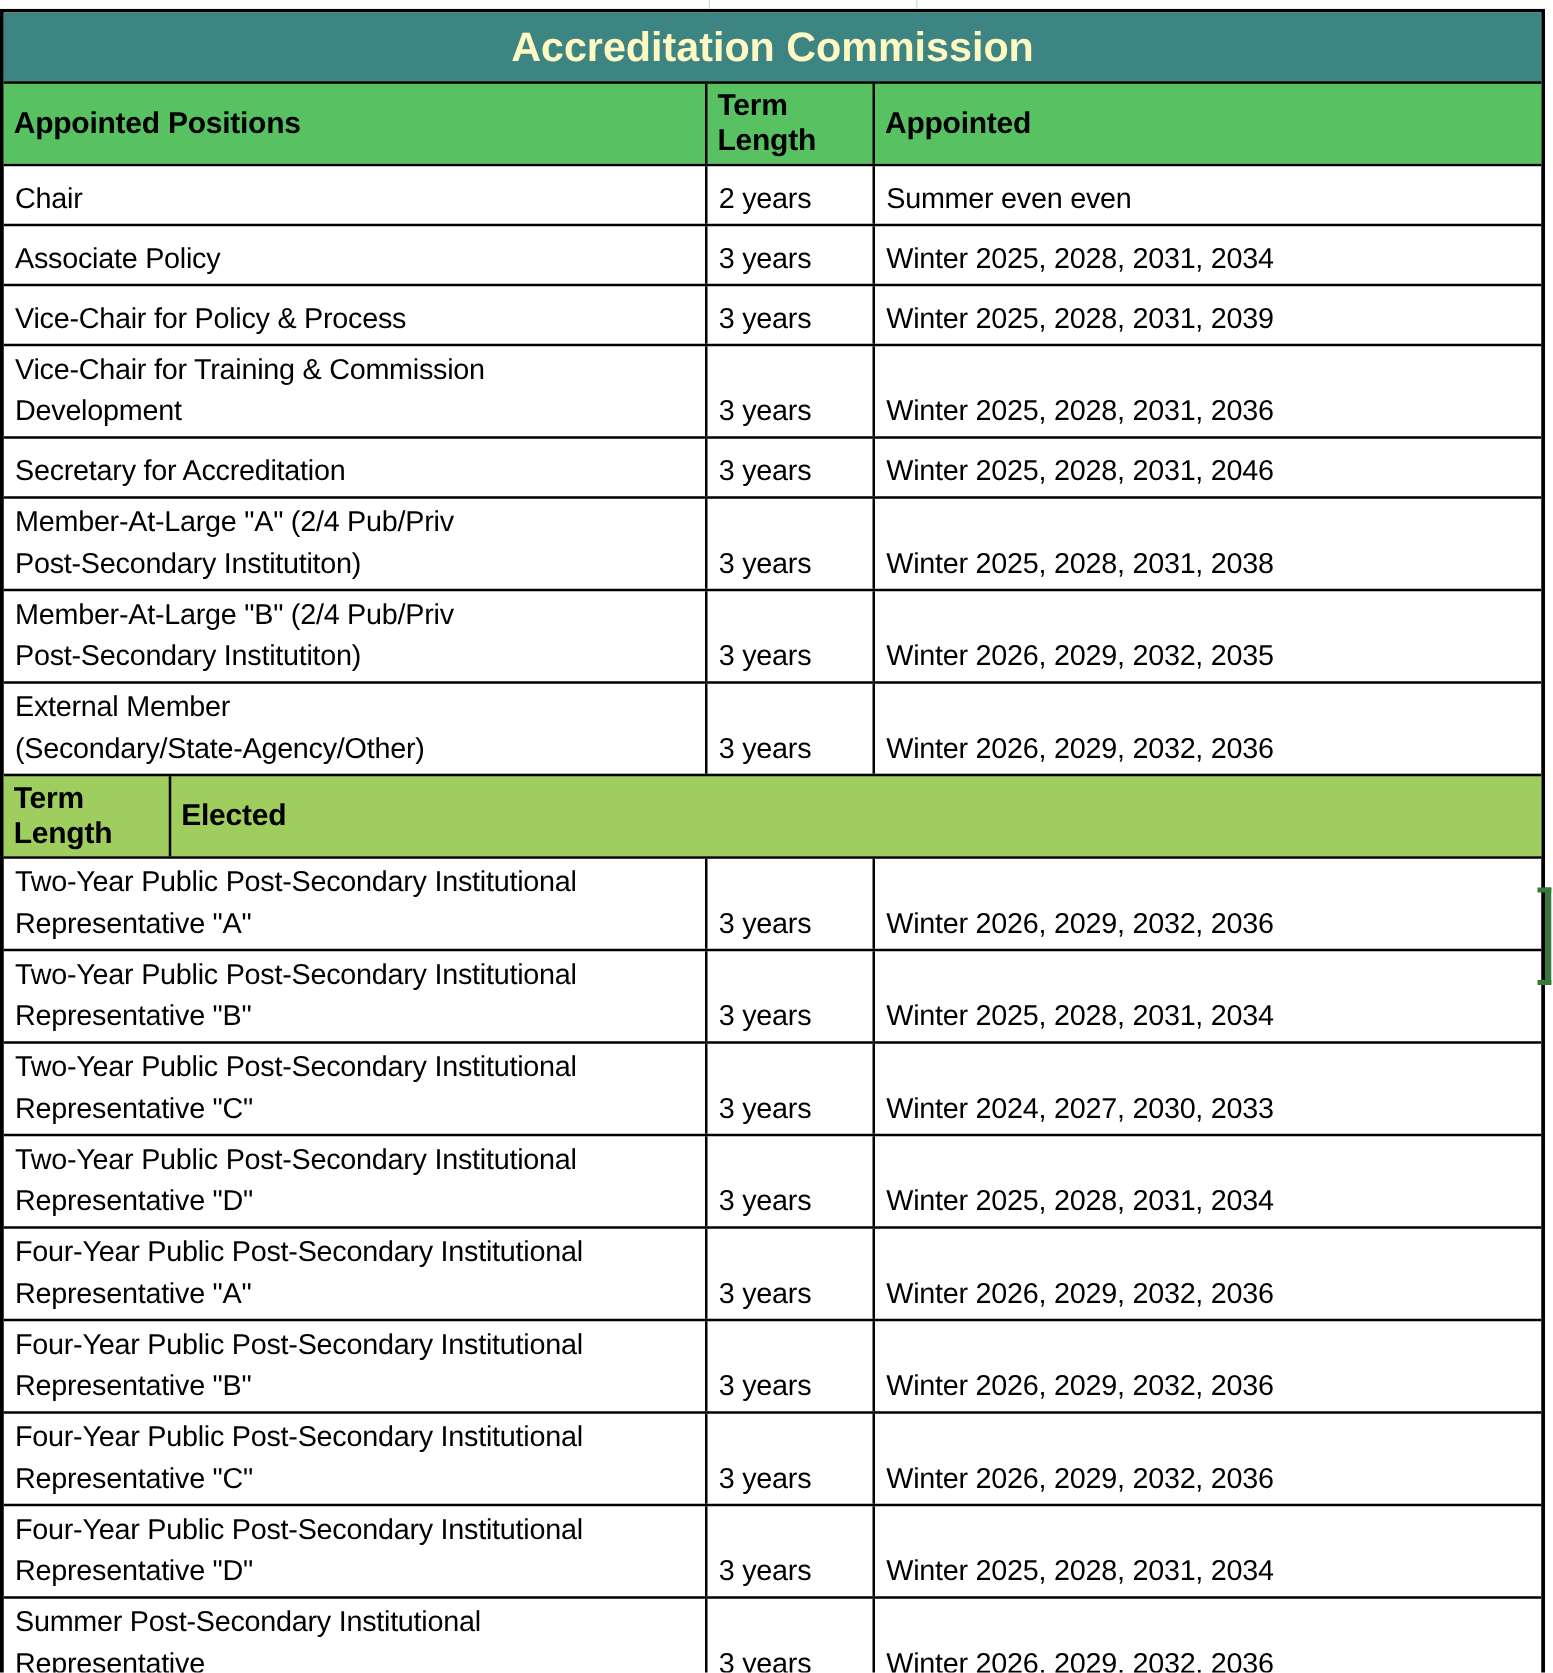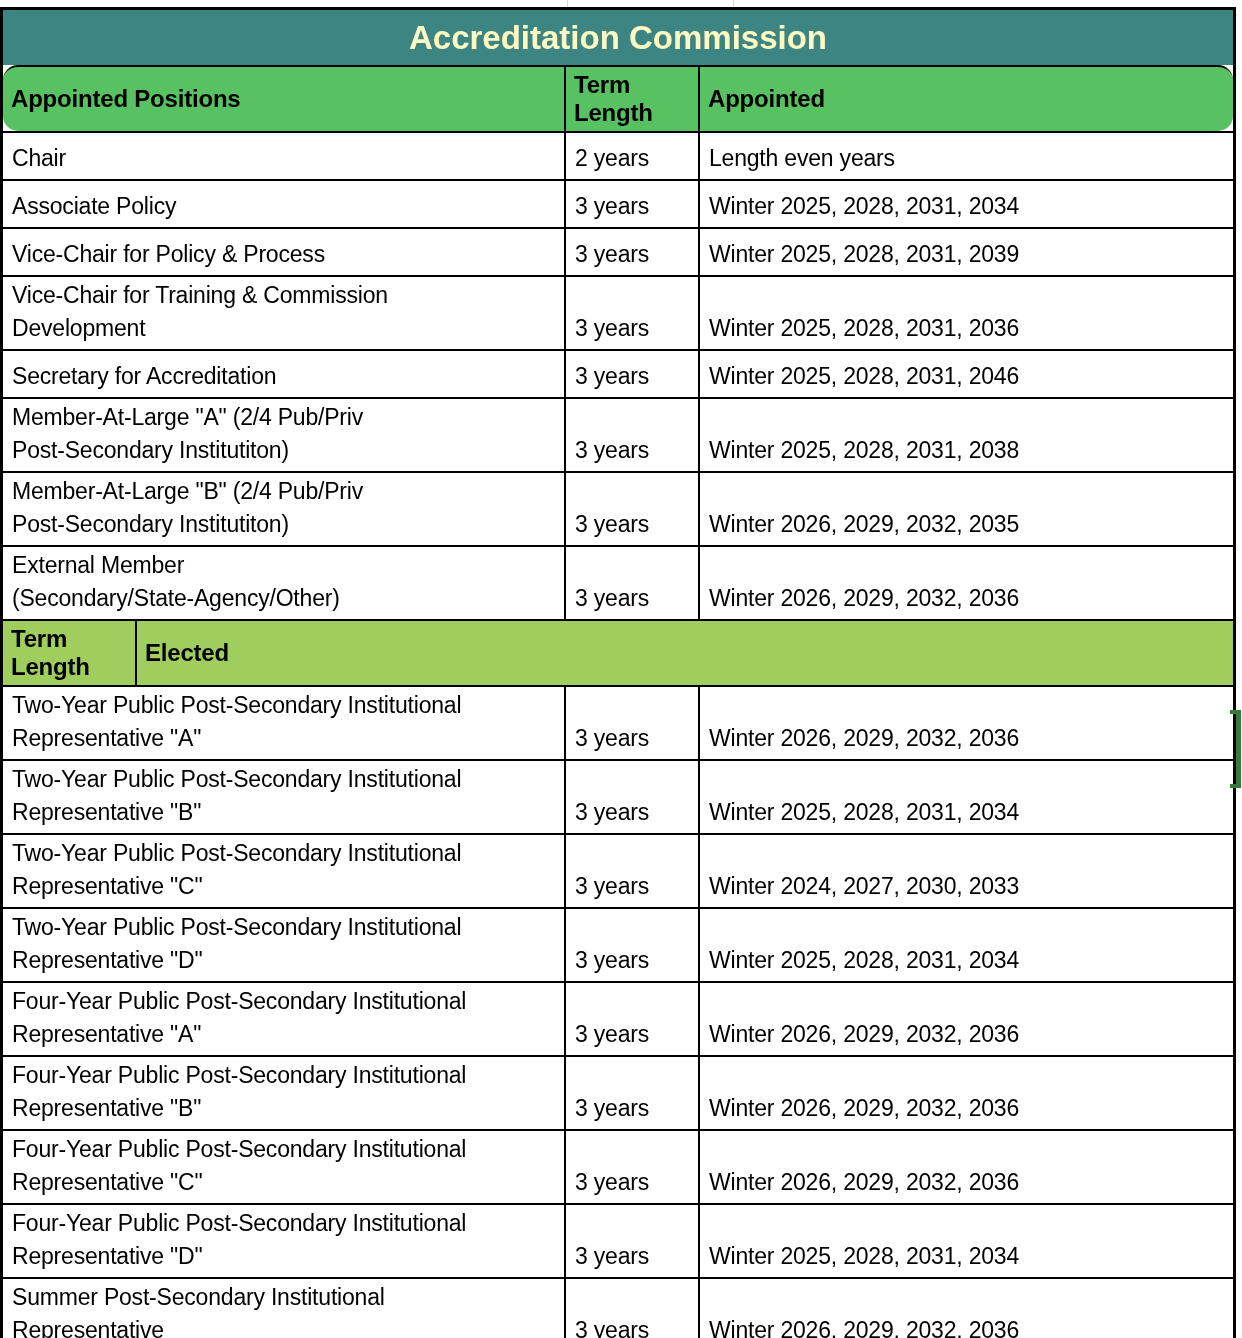"Appointed Positions" div.row { border-radius: 15px -> none }
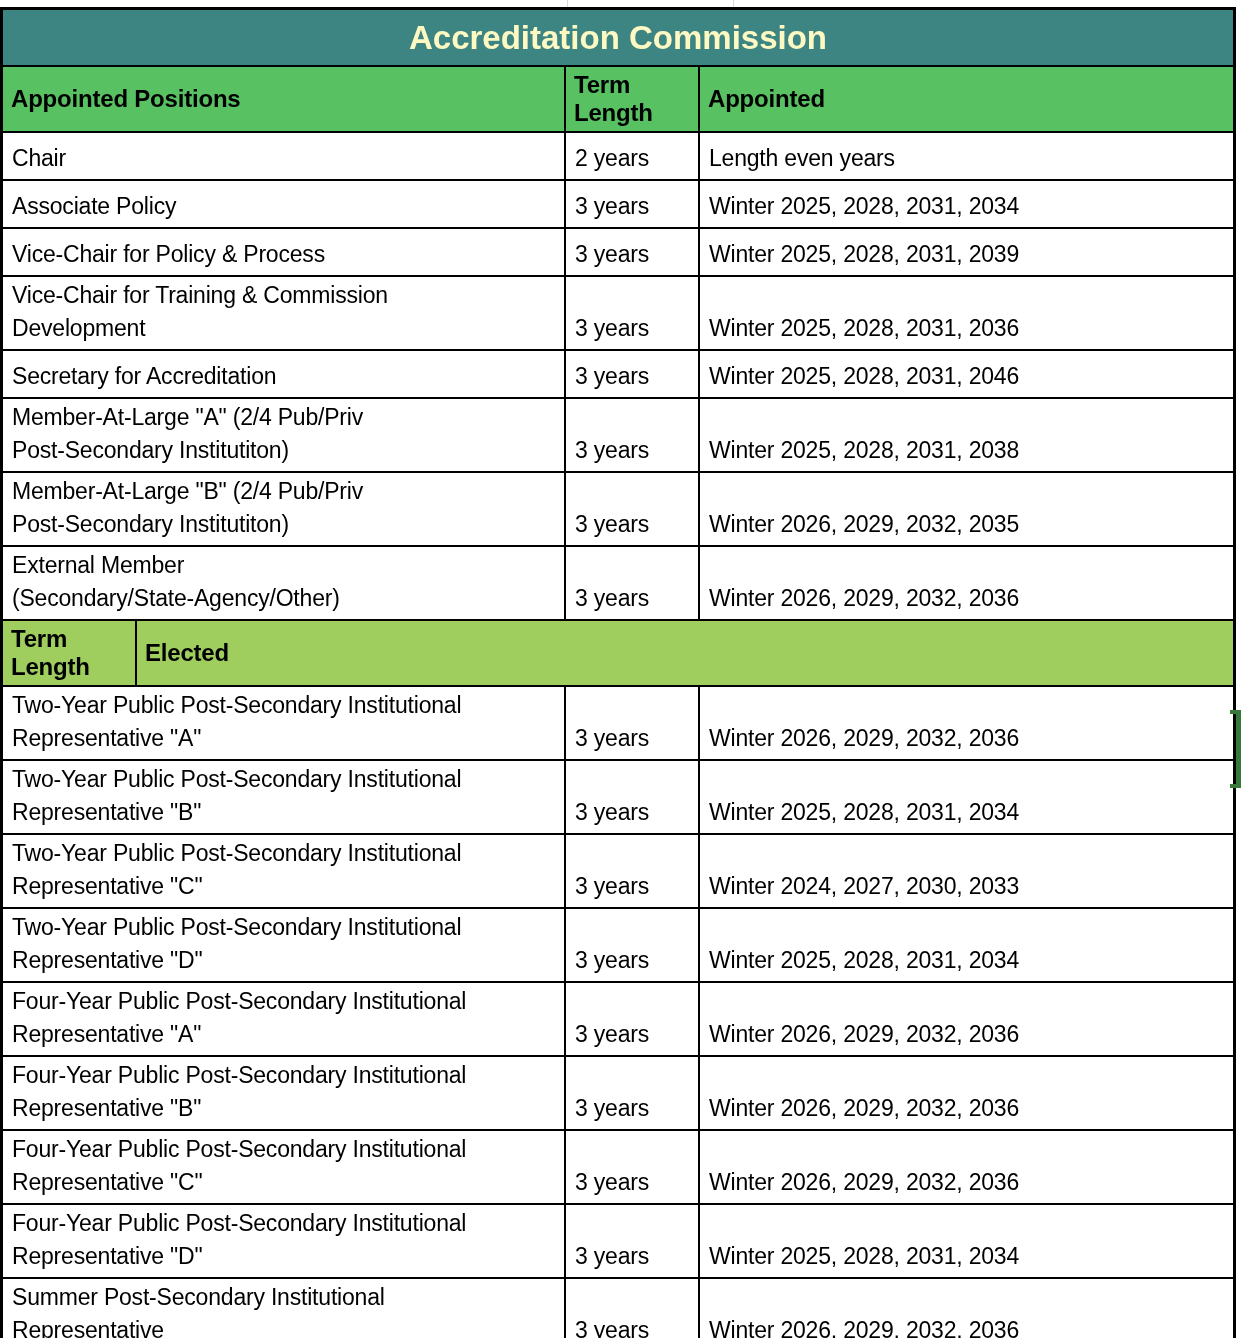"Length even years" div.cell { text: Length even years -> Summer even even }
